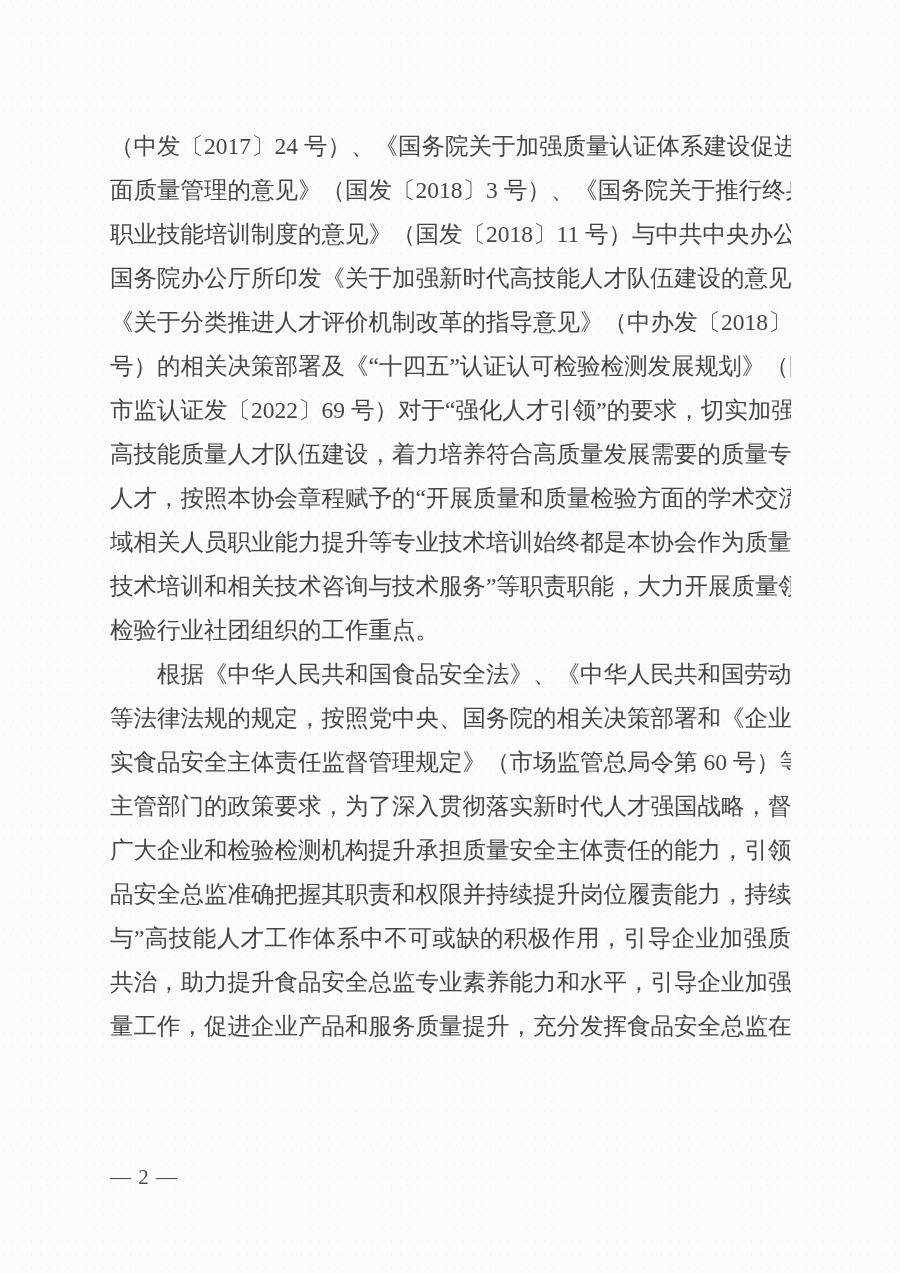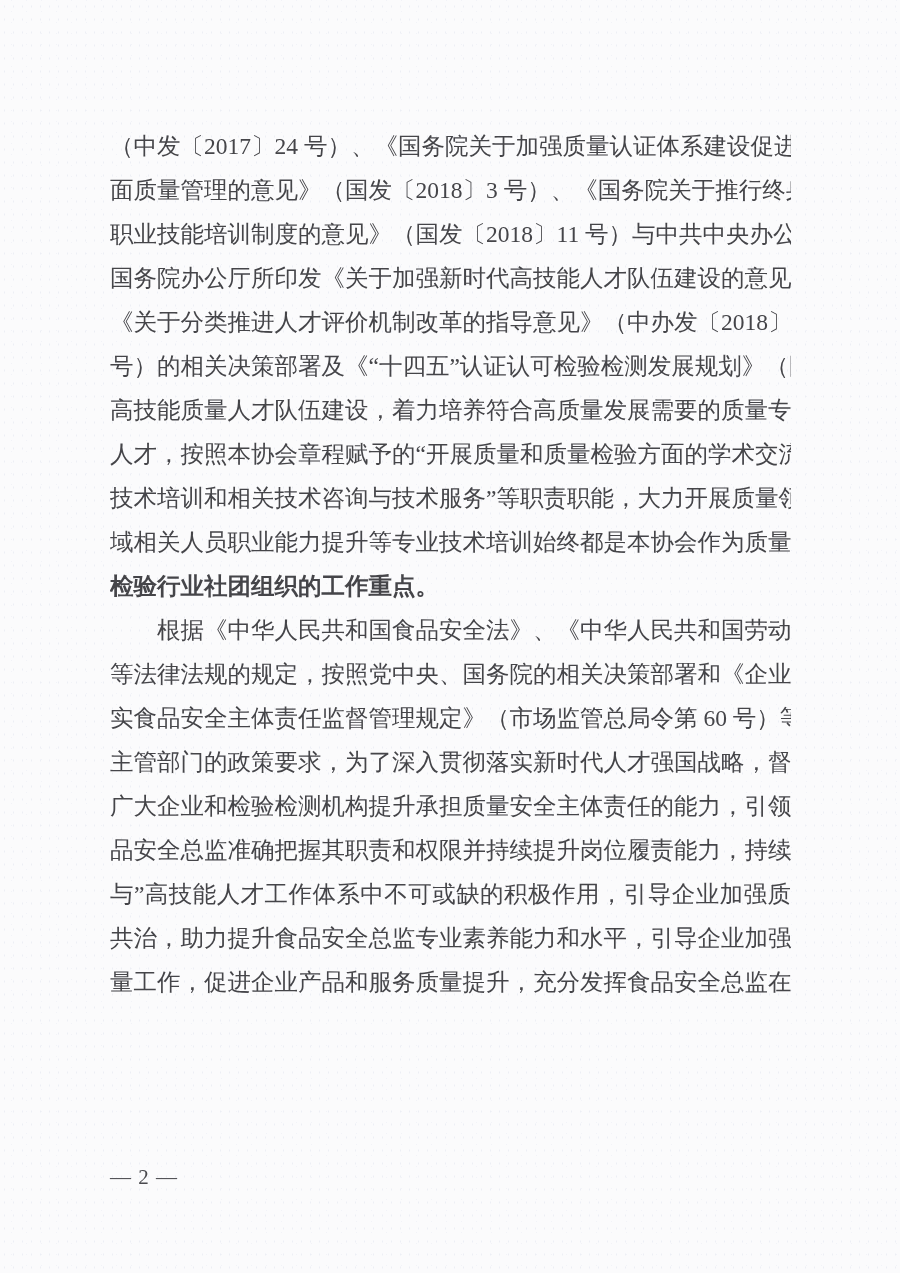"市监认证发〔2022〕69 号）对于“强化人才引领”的要求，切实加强" div.line { html: none -> <div>市监认证发〔2022〕69 号）对于“强化人才引领”的要求，切实加强</div> }
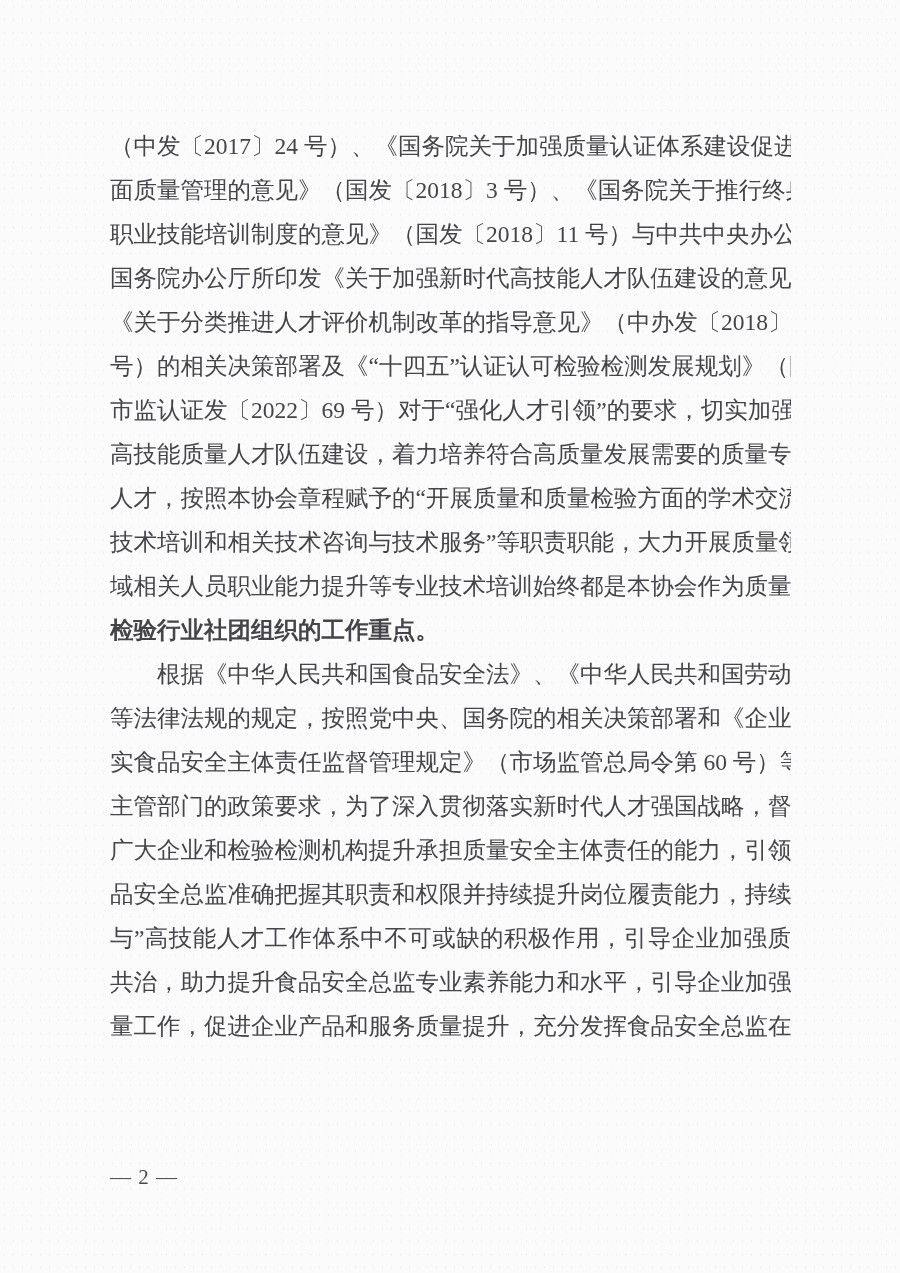"技术培训和相关技术咨询与技术服务”等职责职能，大力开展质量领" div.line { order: before "域相关人员职业能力提升等专业技术培训始终都是本协会作为质量" -> after "域相关人员职业能力提升等专业技术培训始终都是本协会作为质量" }
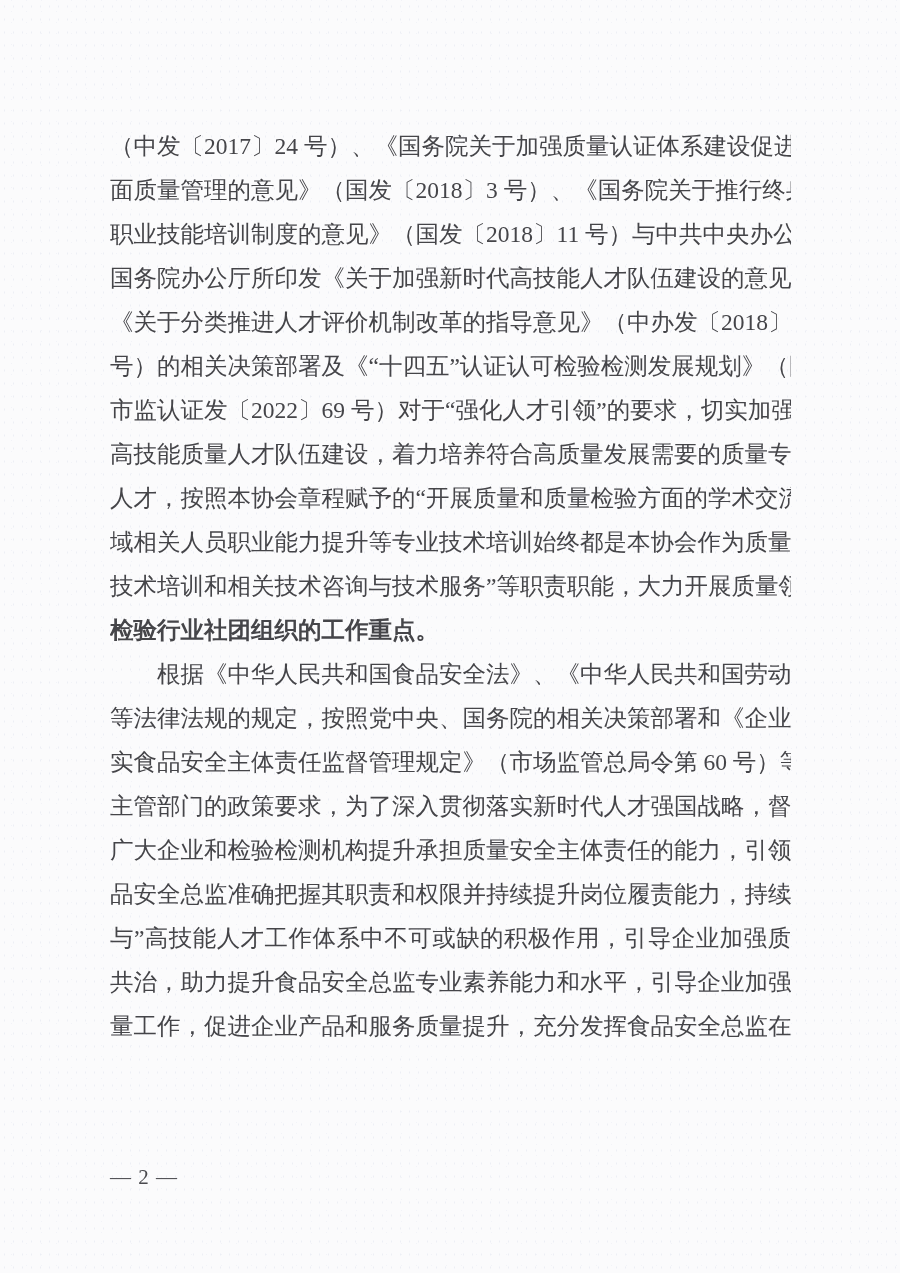"检验行业社团组织的工作重点。" .line.para-last { font-weight: bold -> none }
